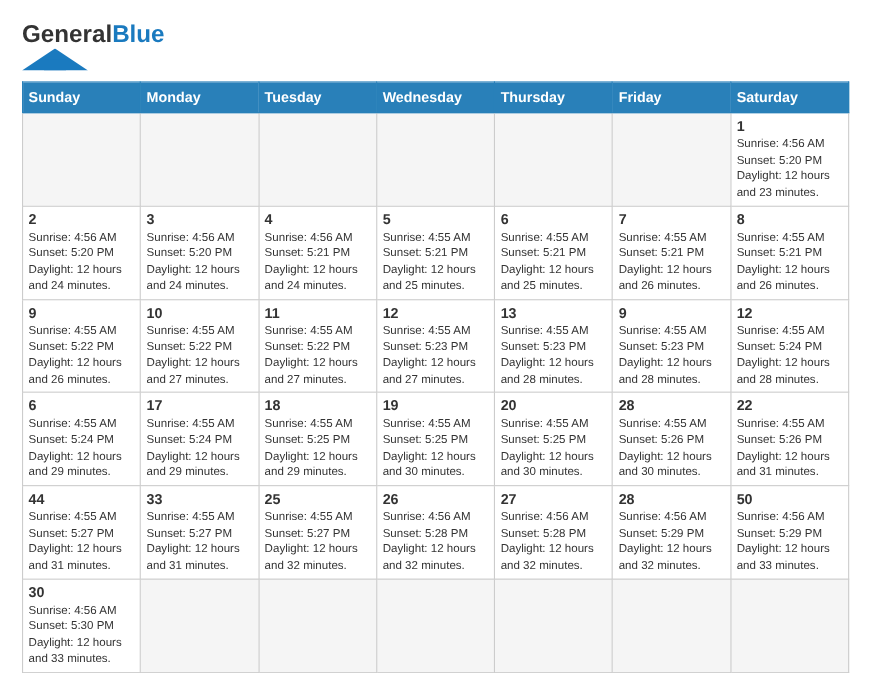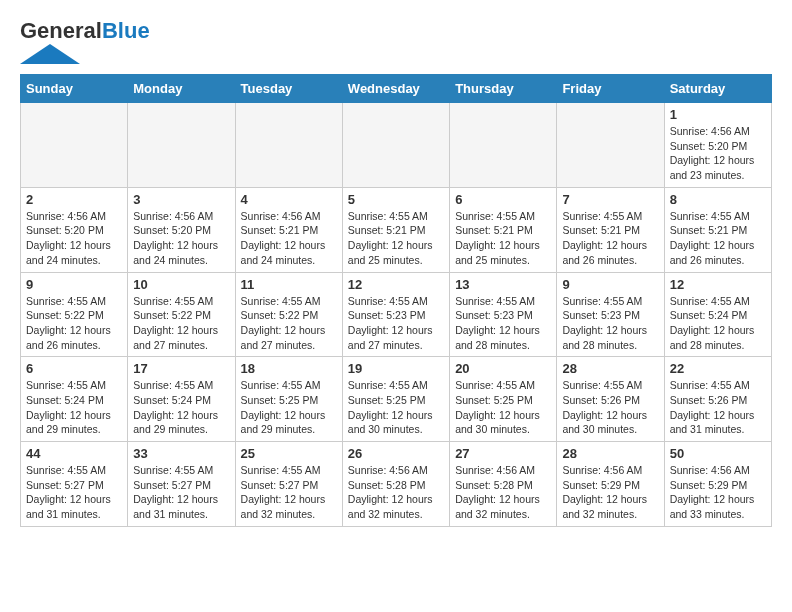"30" tr { html: none -> <tr> <td> <span>30</span> <div>Sunrise: 4:56 AM Sunset: 5:30 PM Daylight: 12 hours and 33 minutes.</div> </td> <td></td> <td></td> <td></td> <td></td> <td></td> <td></td> </tr> }
